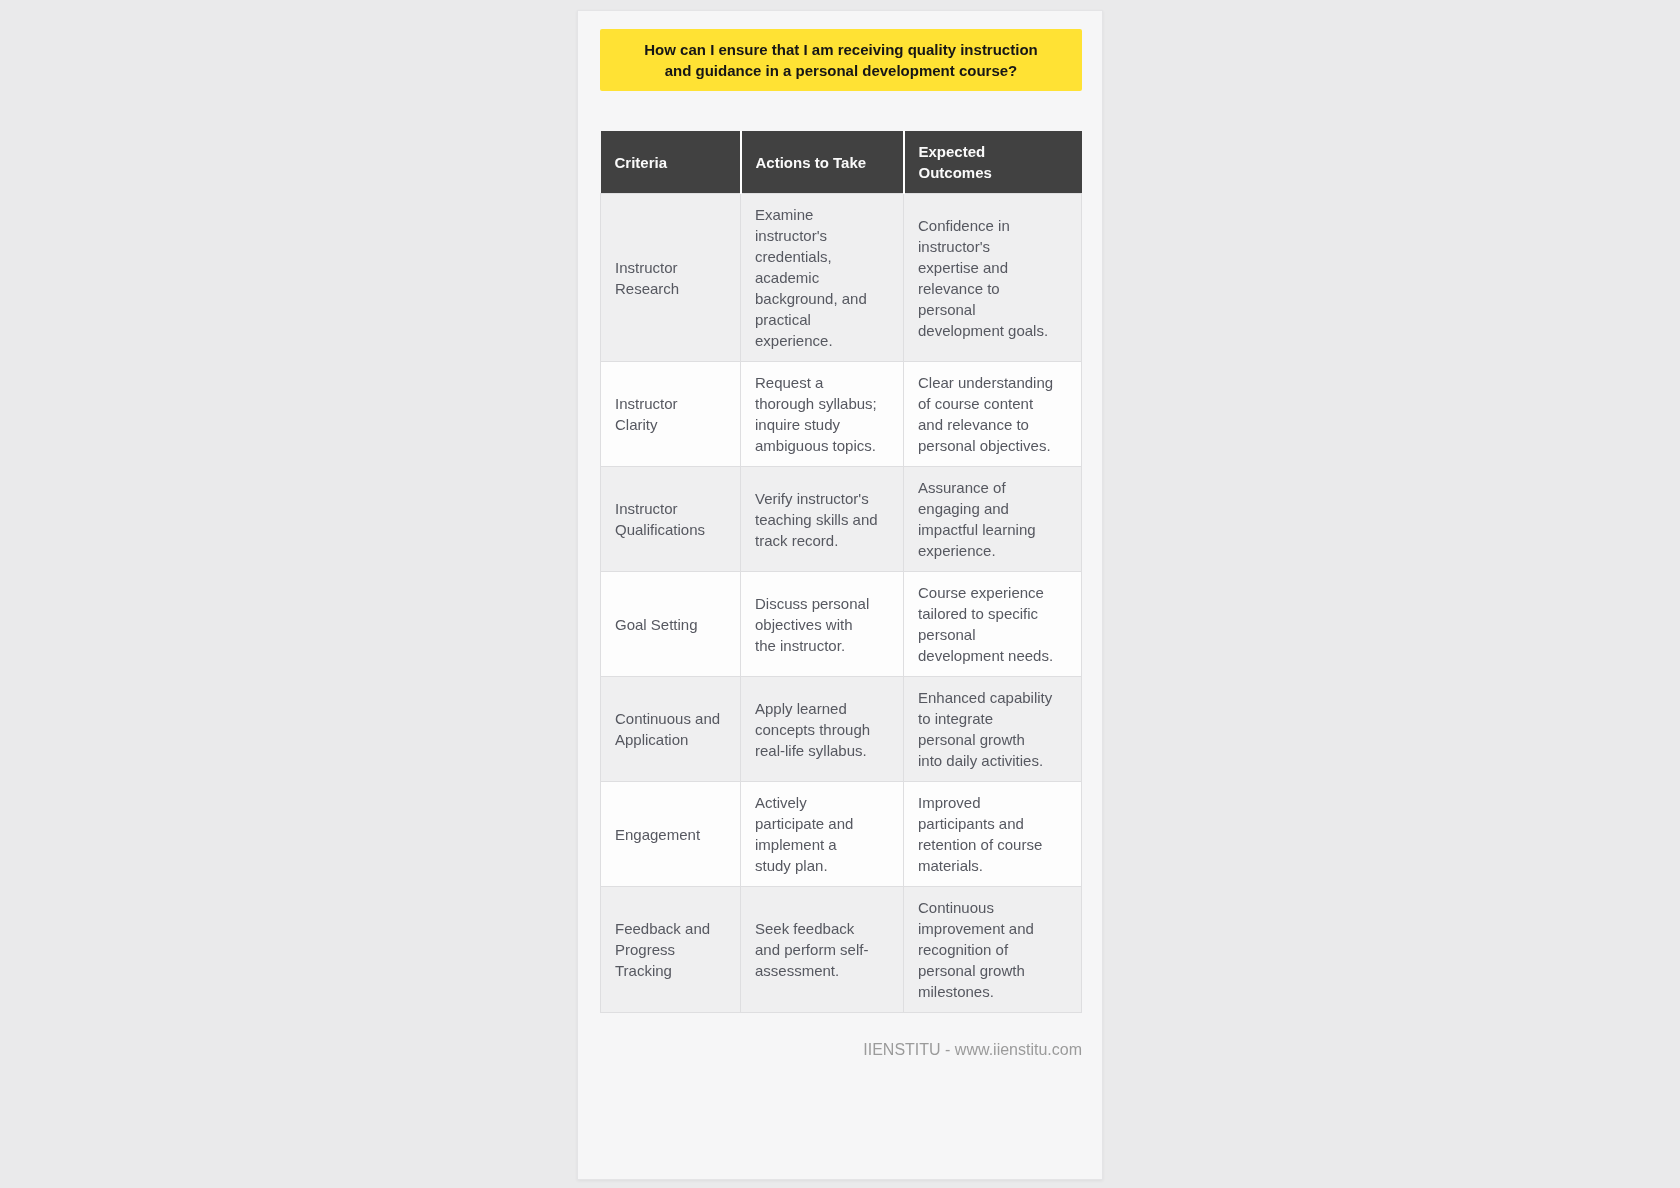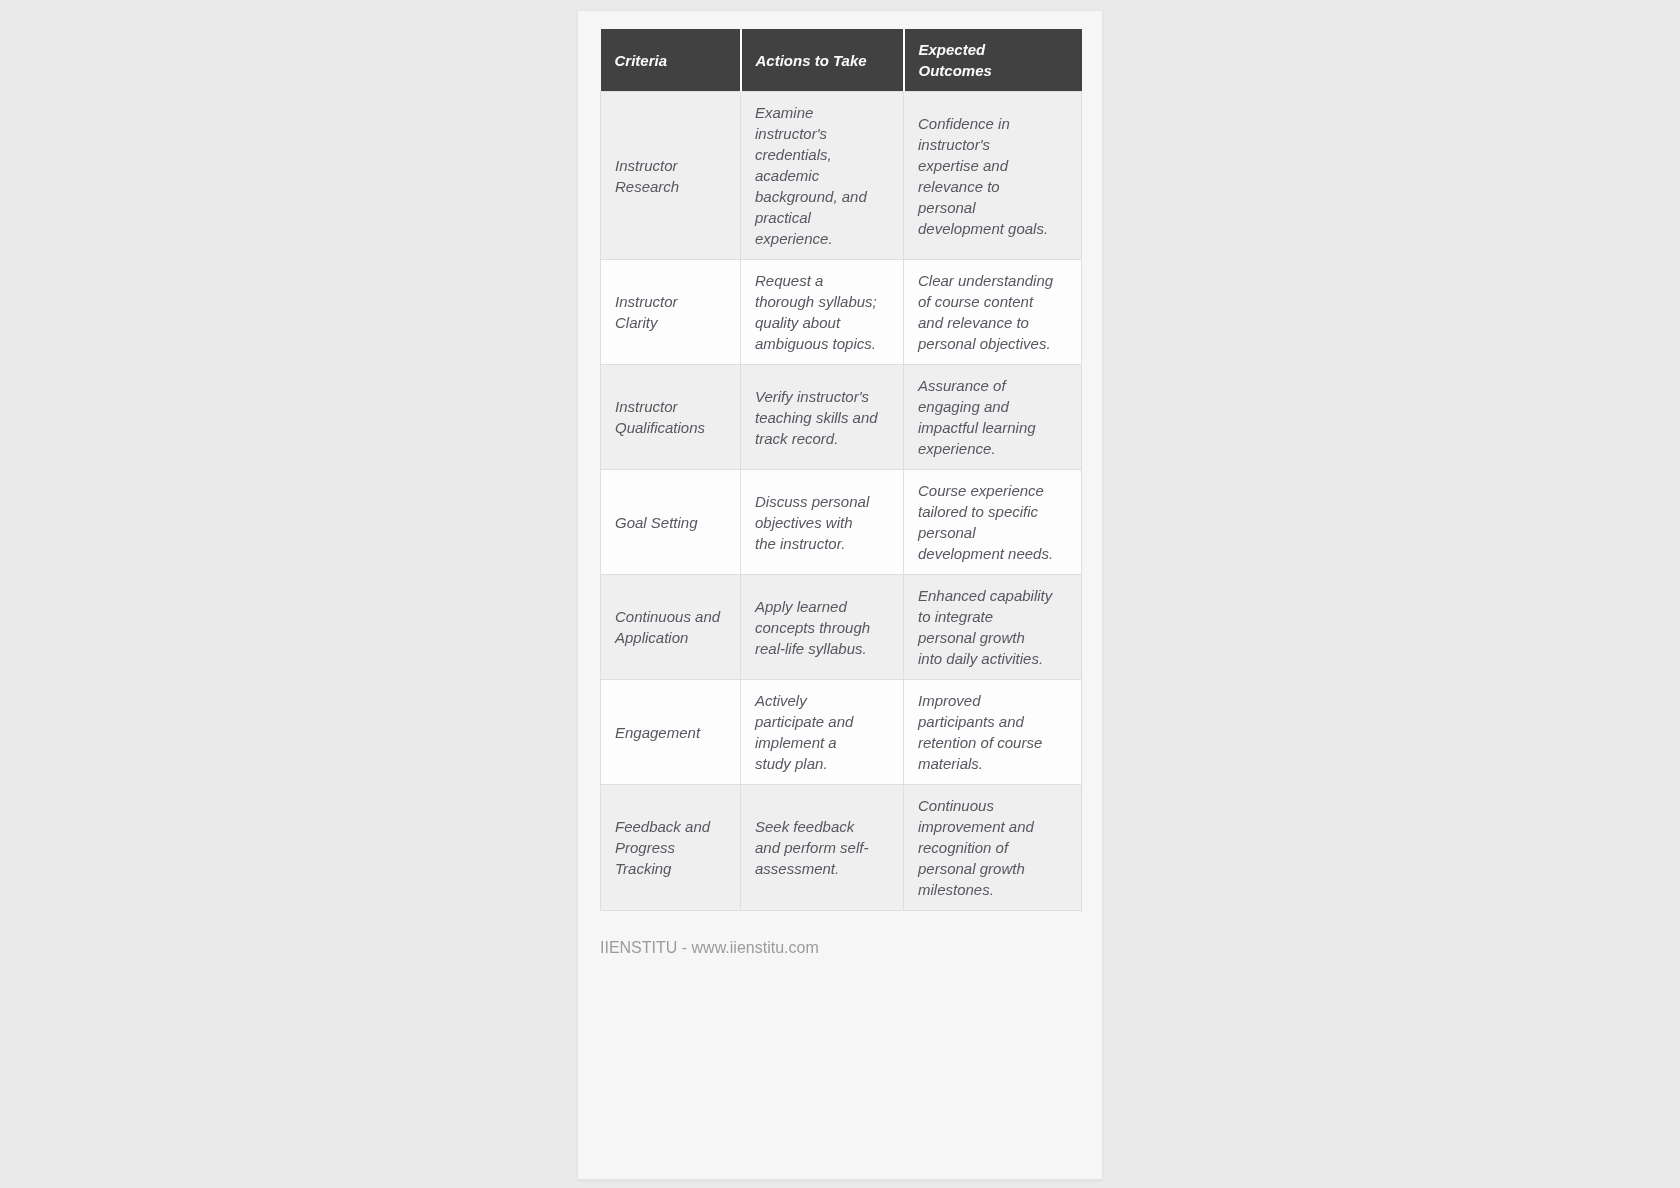"How can I ensure that" div.banner { html: none -> <div> <span>How can I ensure that I am receiving quality instruction and guidance in a personal development course?</span> </div> }
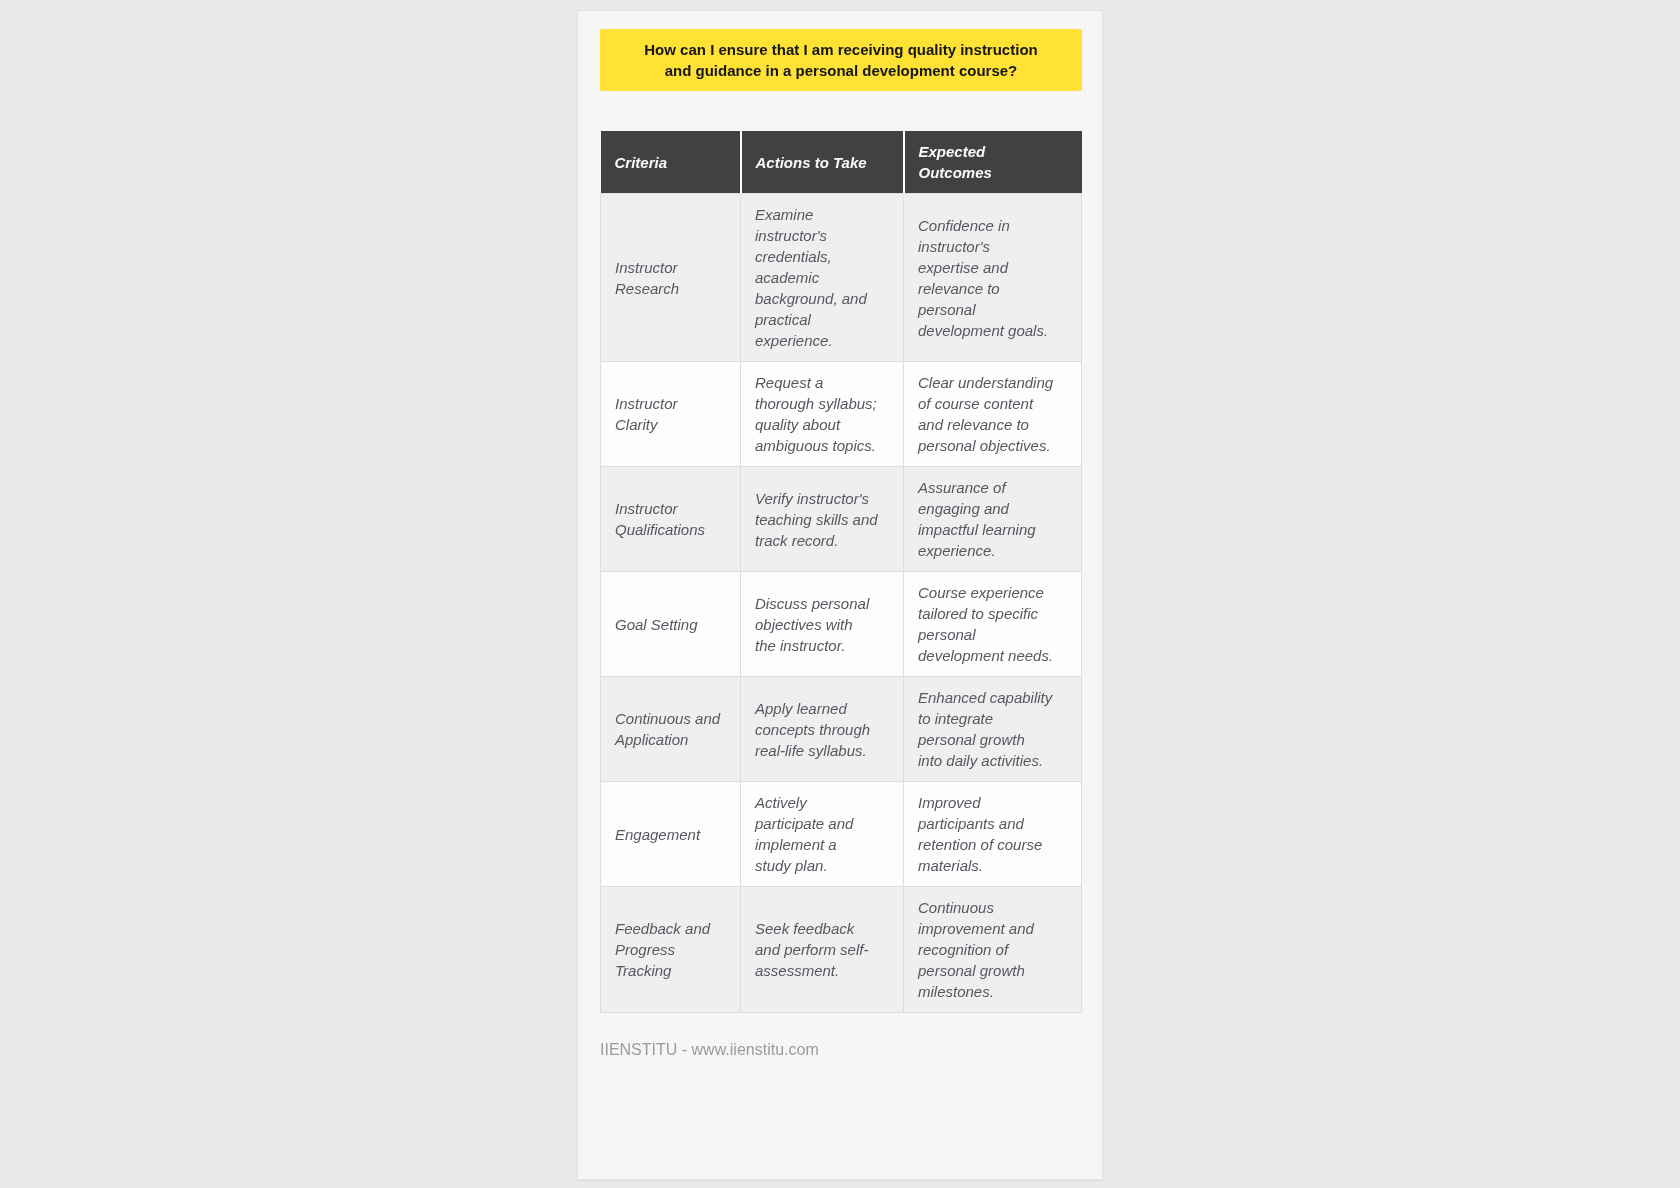"Criteria" table.qtable { font-style: italic -> none }
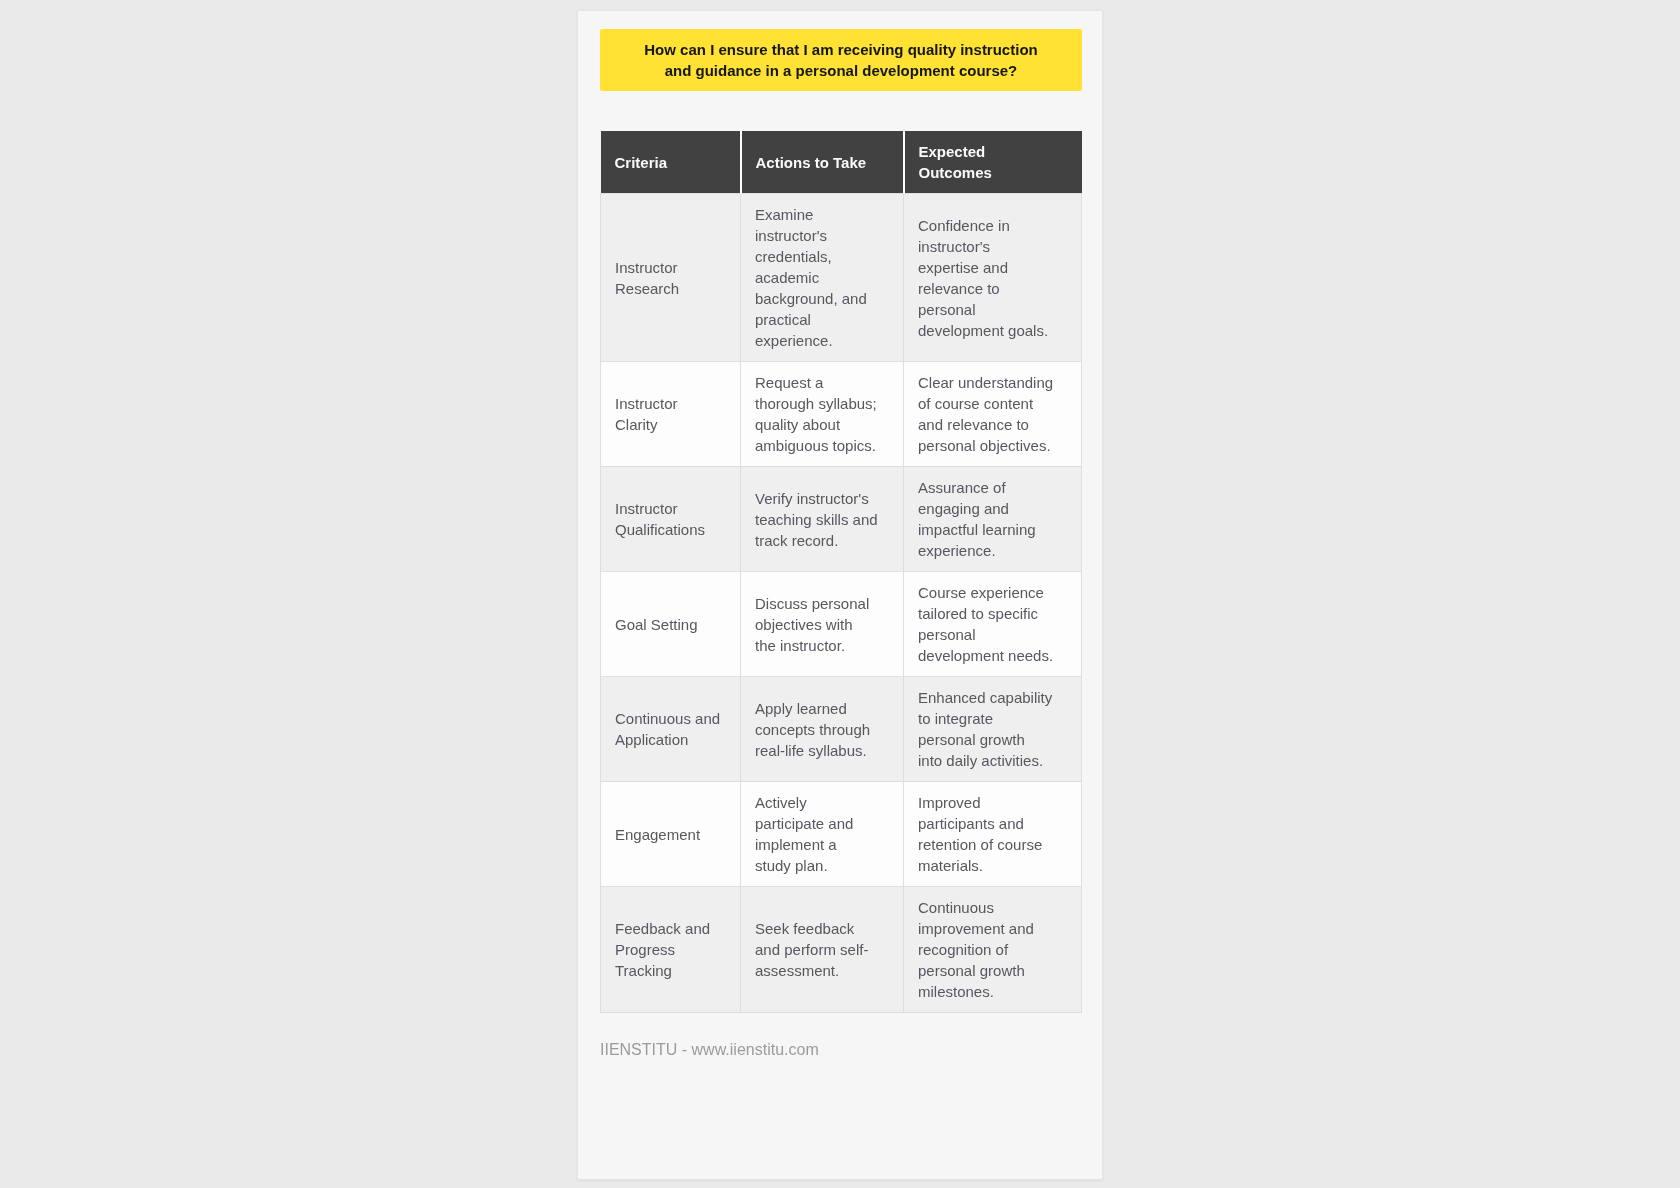"Request a" td { text: quality about -> inquire study }
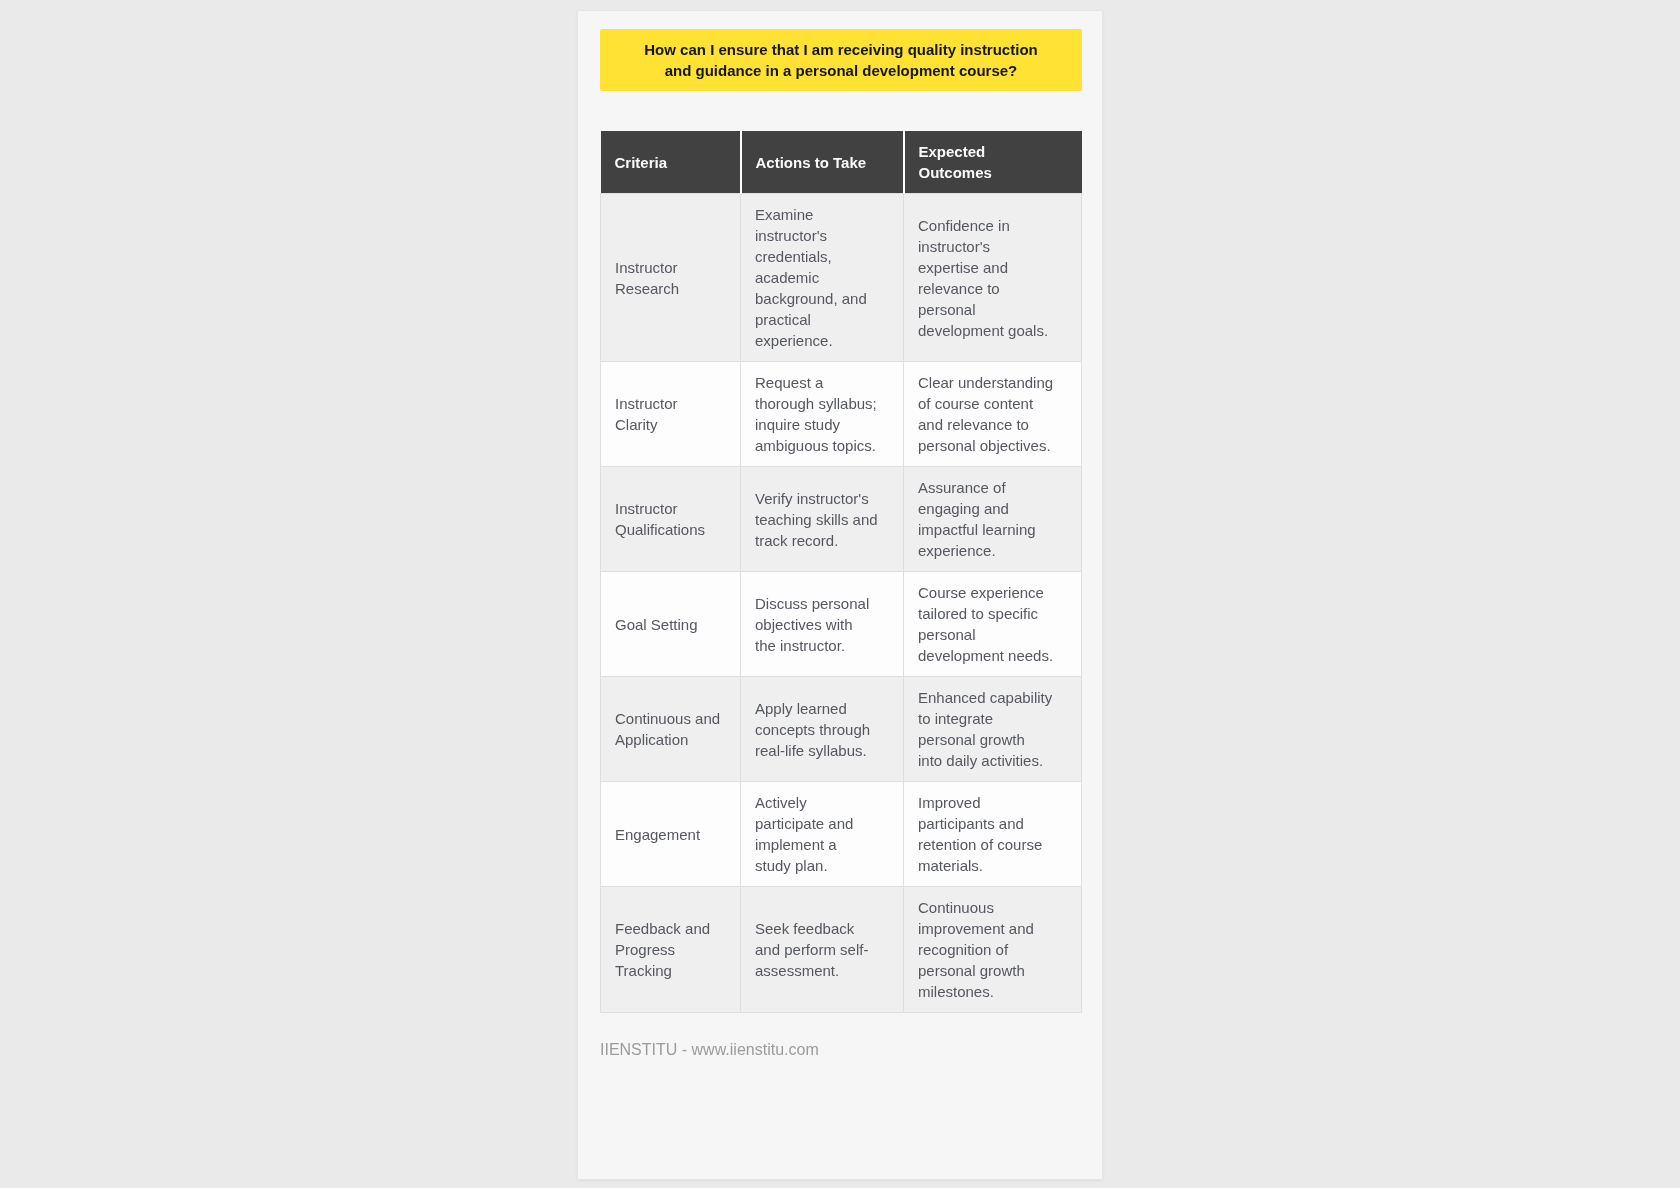"IIENSTITU - www.iienstitu.com" .footer { text-align: left -> right }
